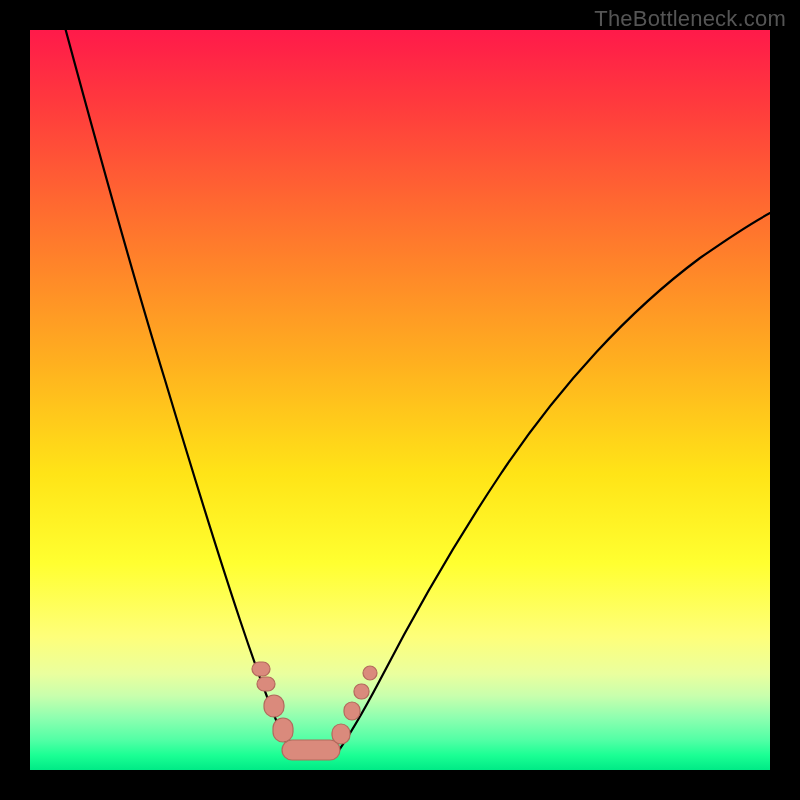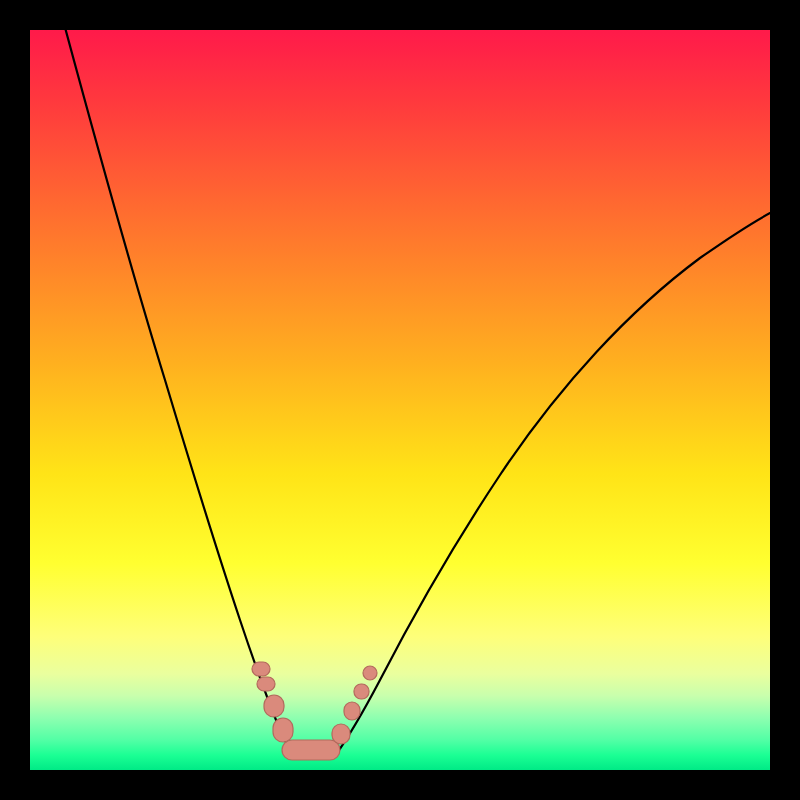"TheBottleneck.com" div.watermark { html: none -> <div>TheBottleneck.com</div> }
